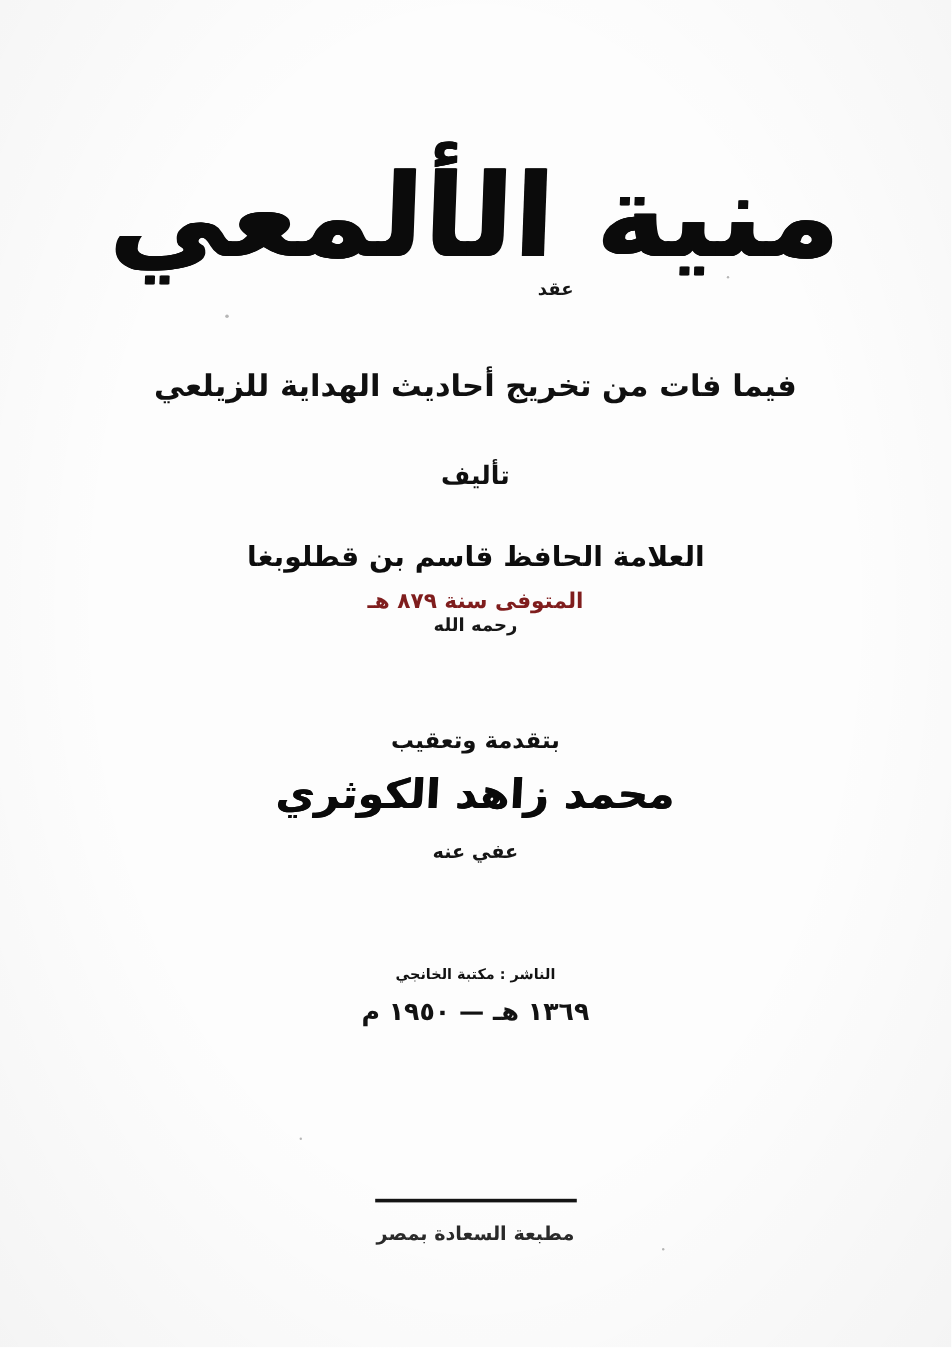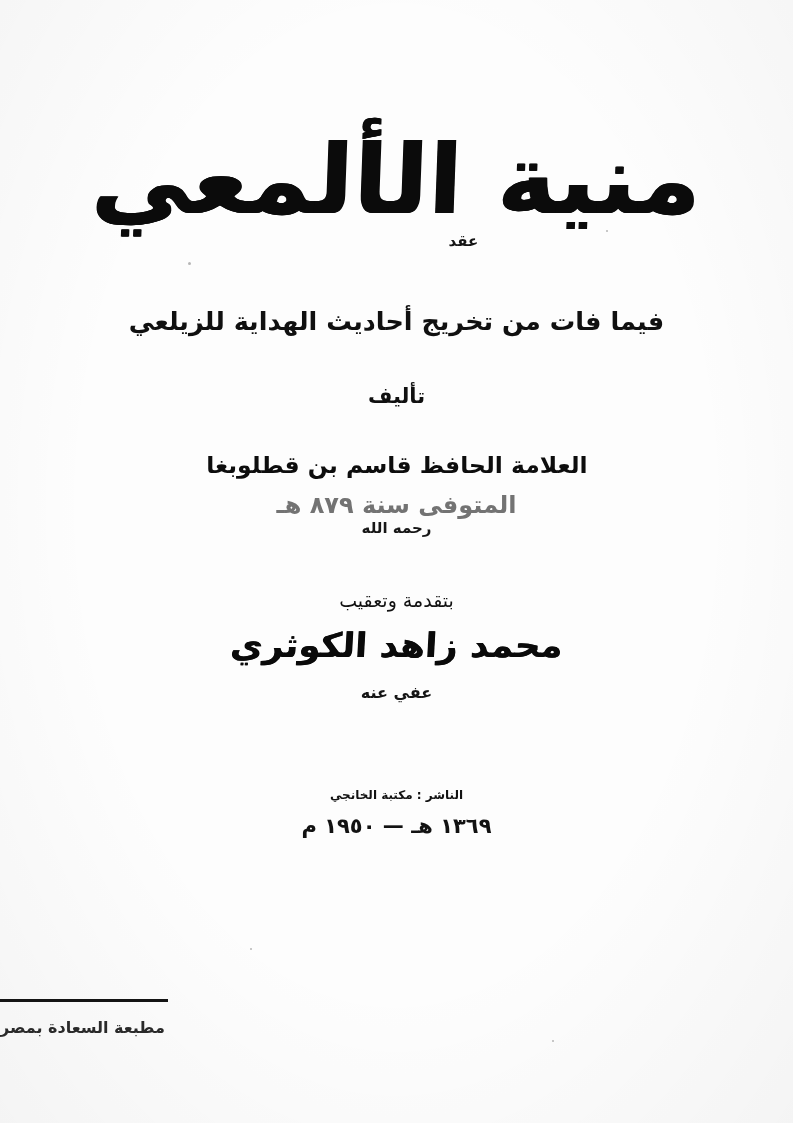"المتوفى سنة ٨٧٩ هـ" .author-death { color: #737373 -> #7f1d1d; font-size: 24px -> 18px }
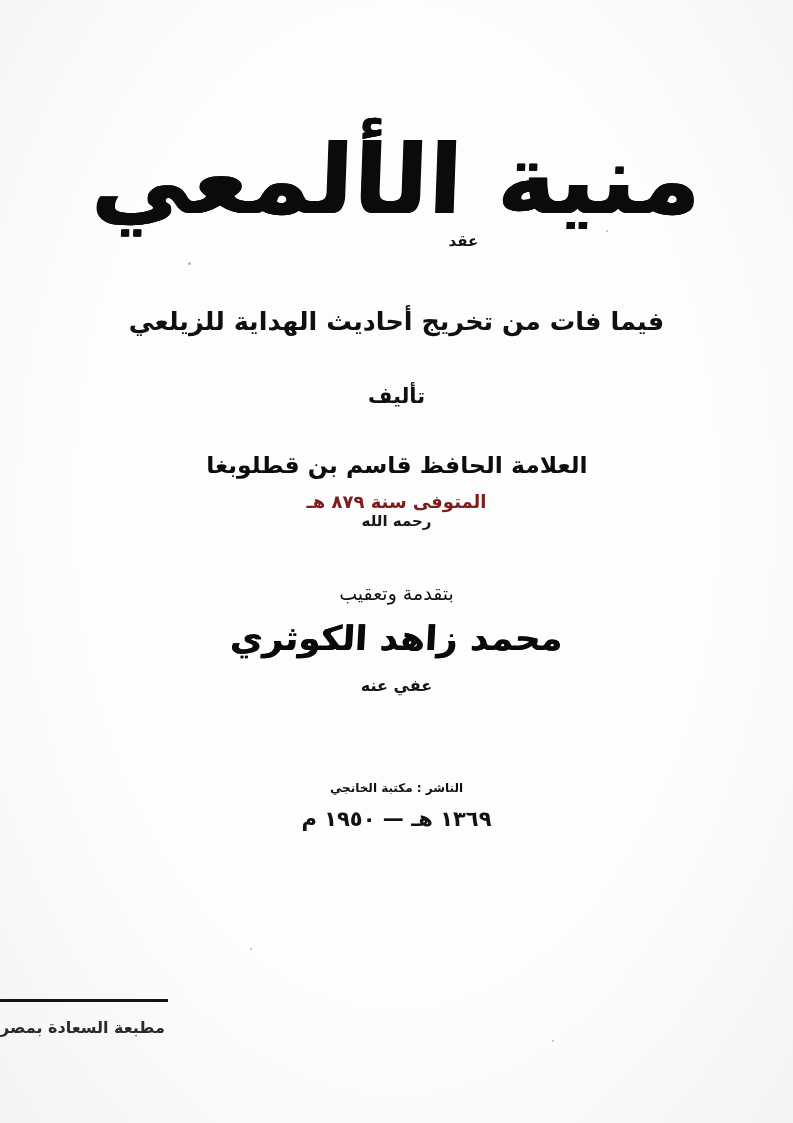"بتقدمة وتعقيب" .editor-role { font-weight: 400 -> 700; margin-top: 52px -> 76px }
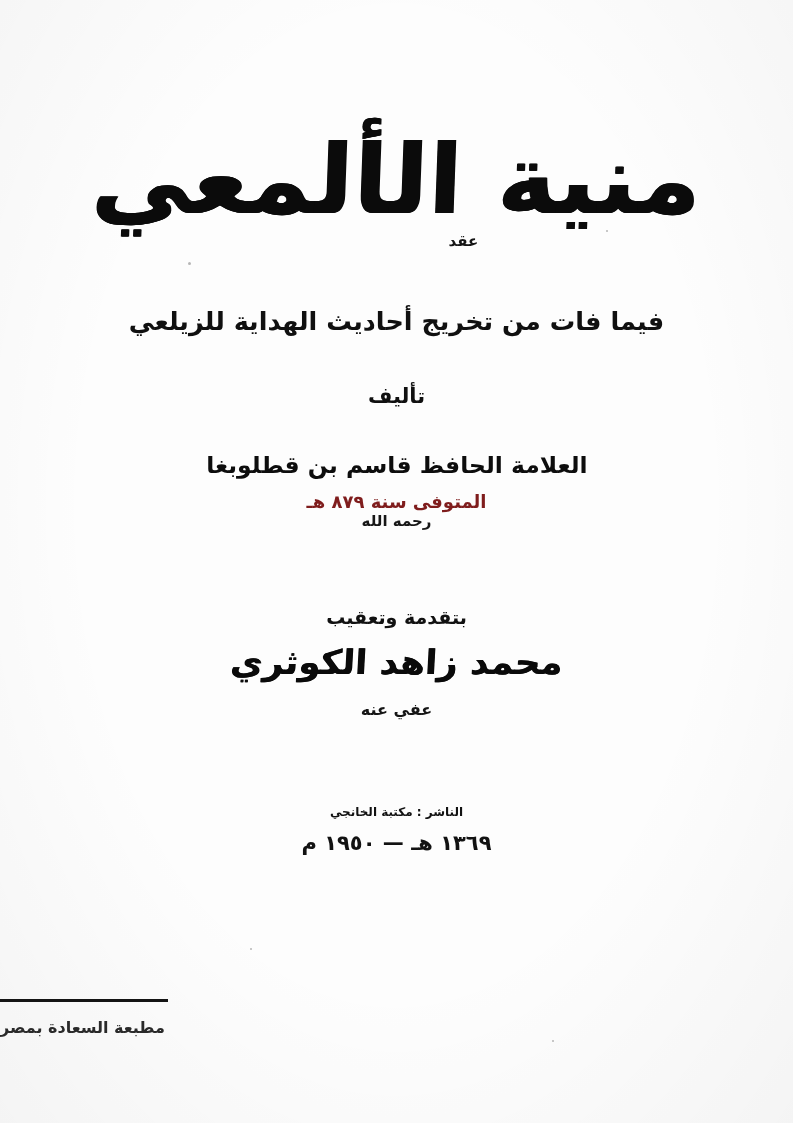"مطبعة السعادة بمصر" .footer-block { align-items: flex-end -> center }
